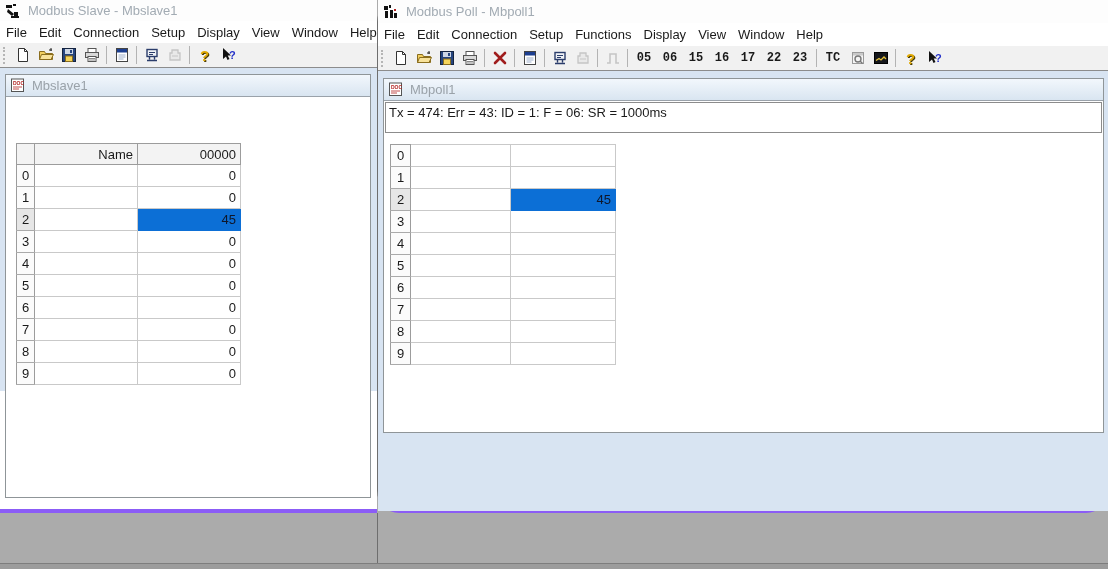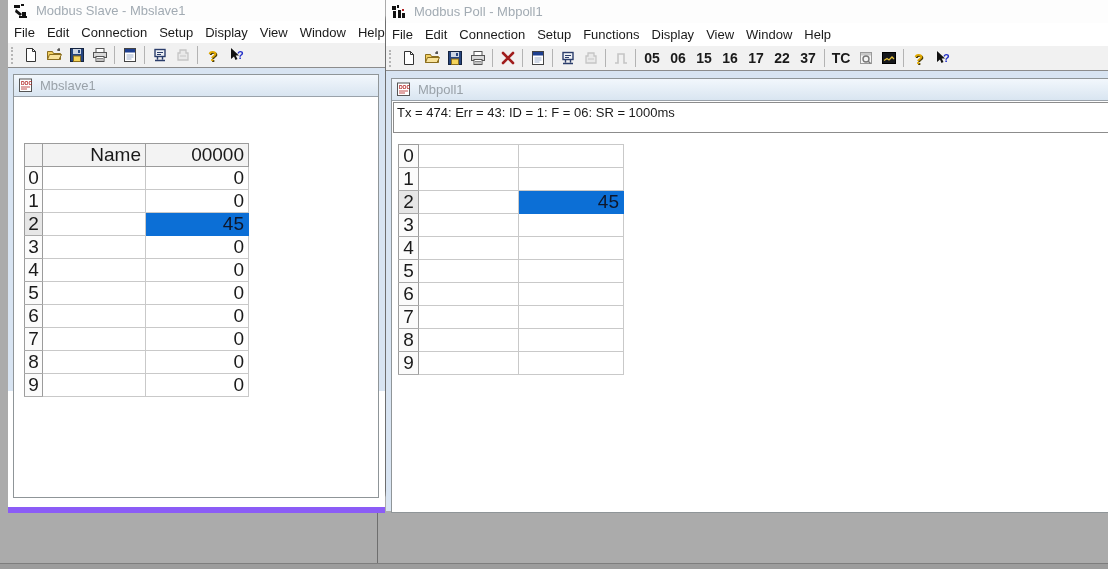"Modbus Slave - Mbslave1" .appwin { border-bottom: 6px solid #8b5cf6 -> 4px solid #8b5cf6; margin-left: 8px -> none }
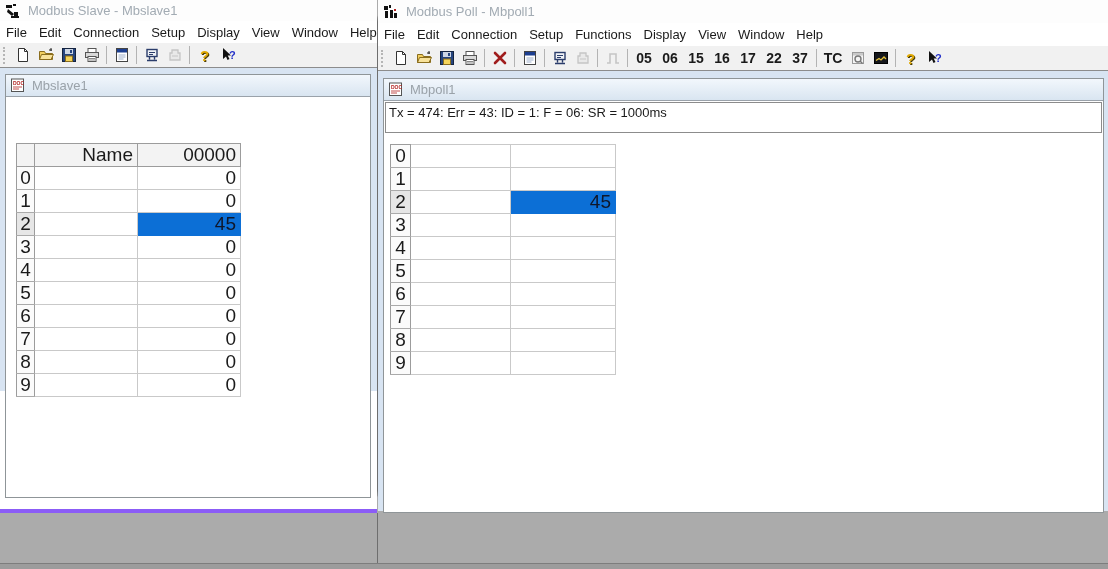"05" .fnbtn { font-family: none -> Liberation Mono, monospace; font-size: 14px -> 12px }
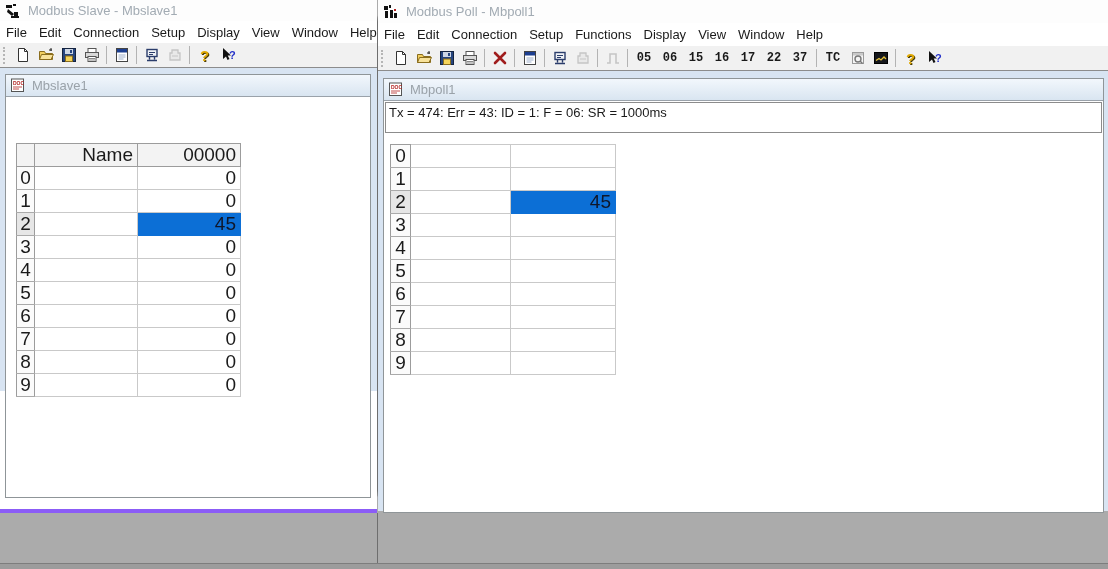"37" div.tbtn { text: 37 -> 23 }
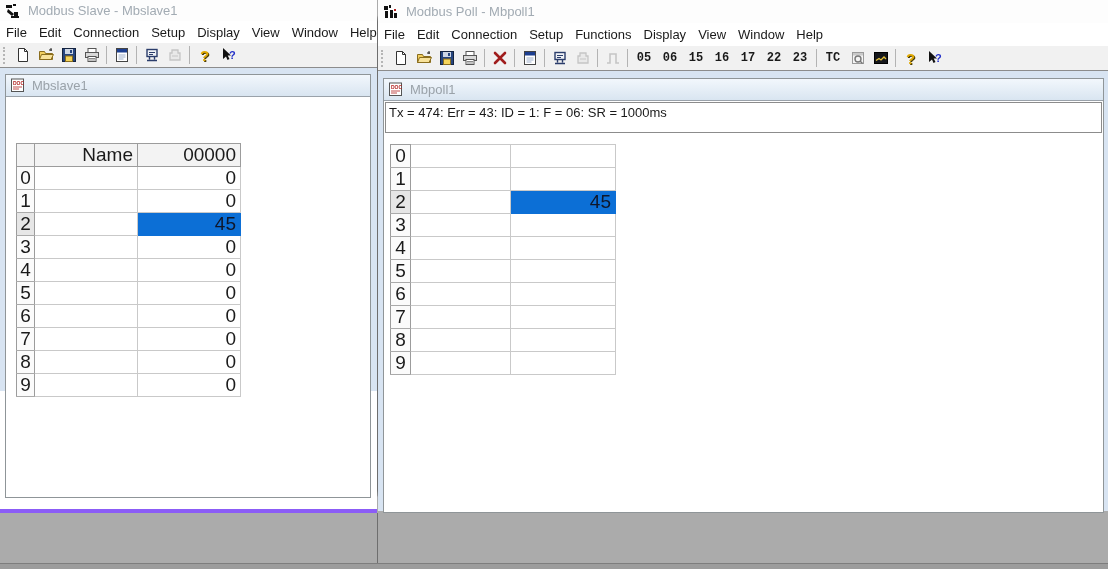"Mbpoll1" .win-right .childwin { height: 435px -> 355px }
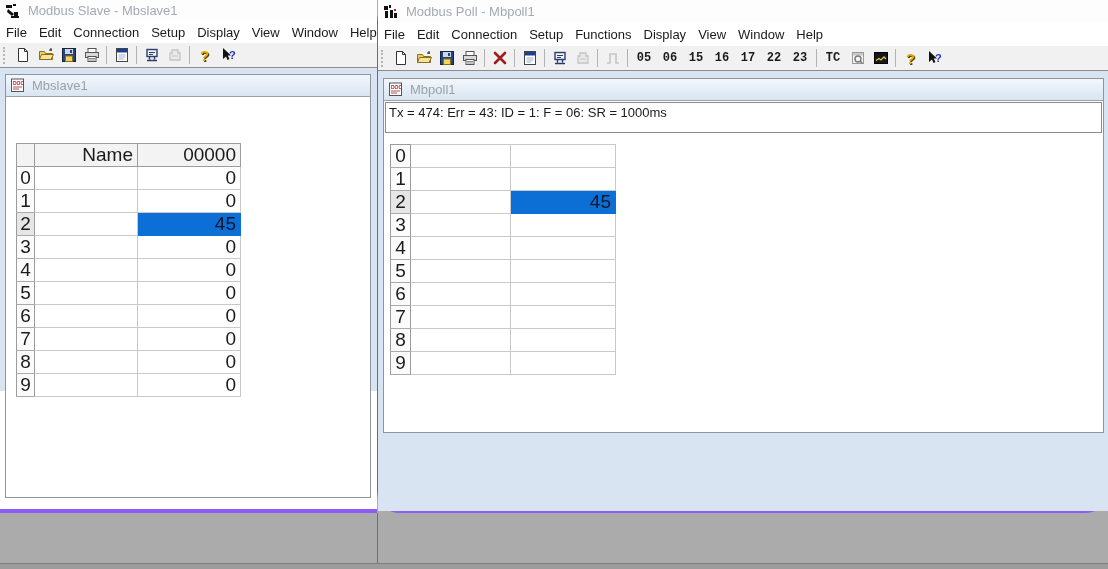"Name" table.grid { font-size: 19px -> 13px }
